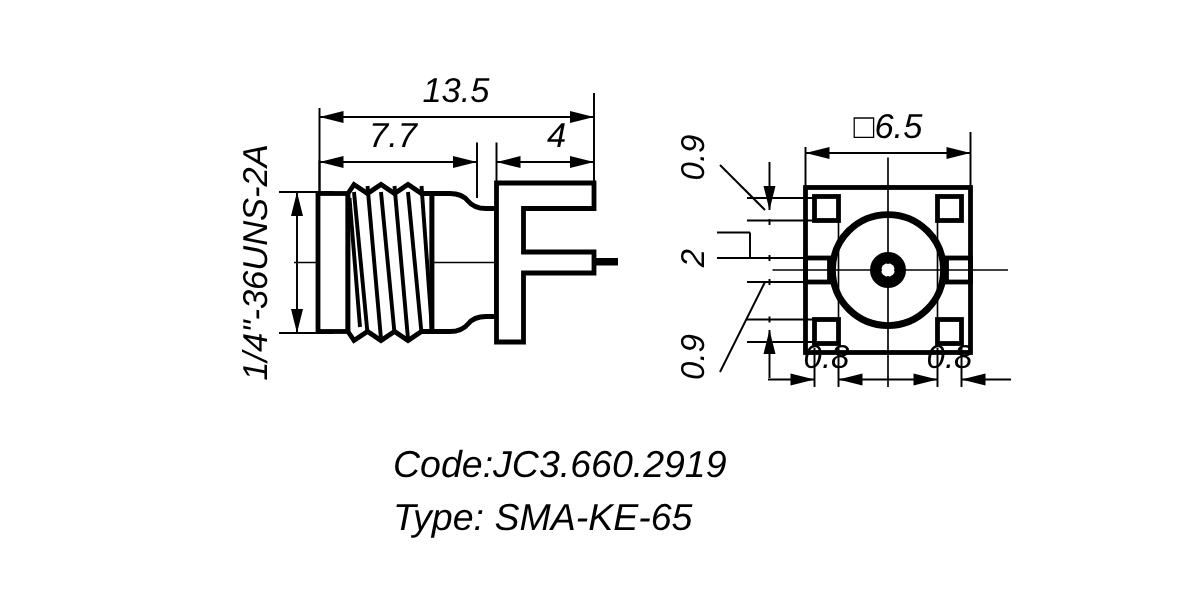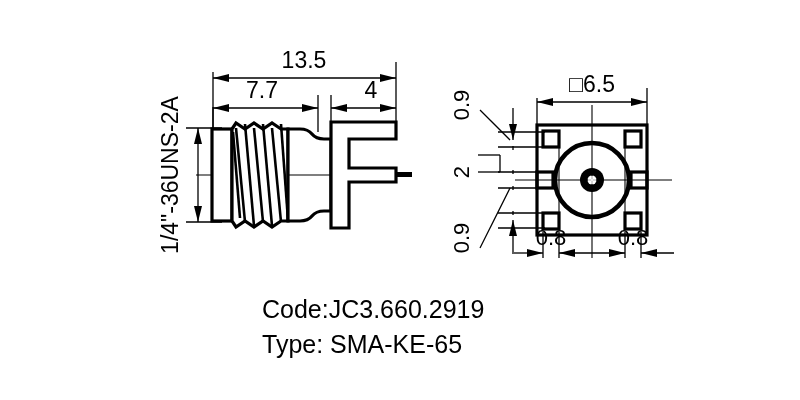"13.5" #drawing-root { font-style: none -> italic }
